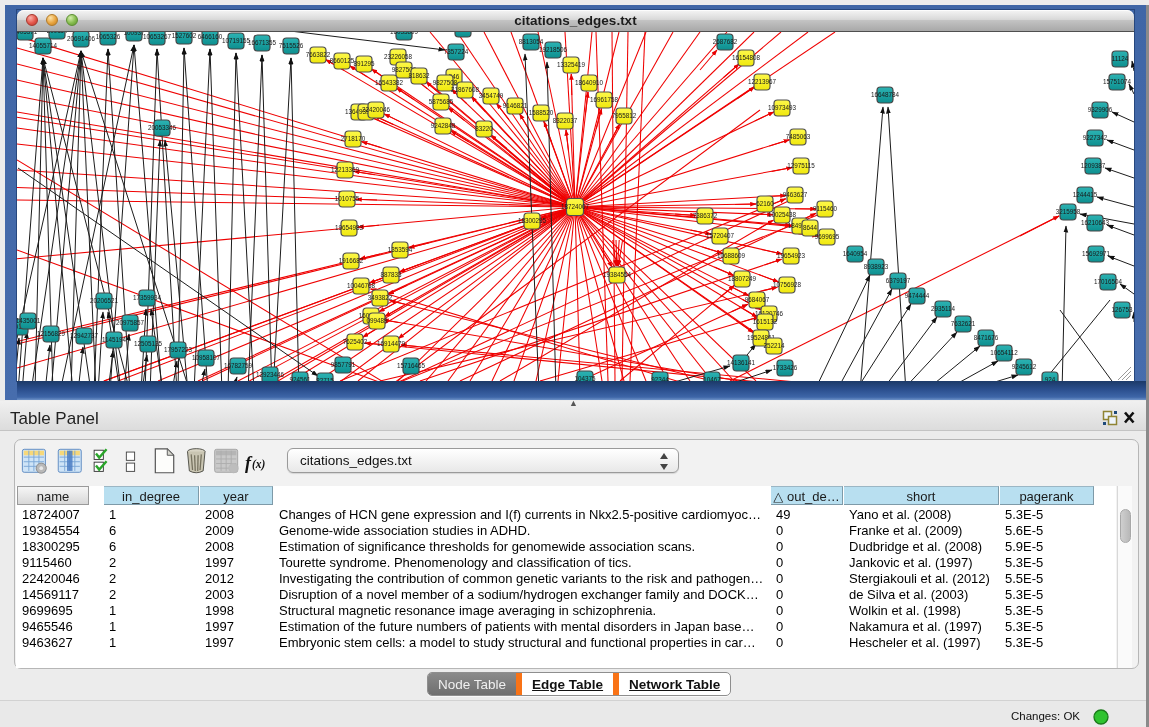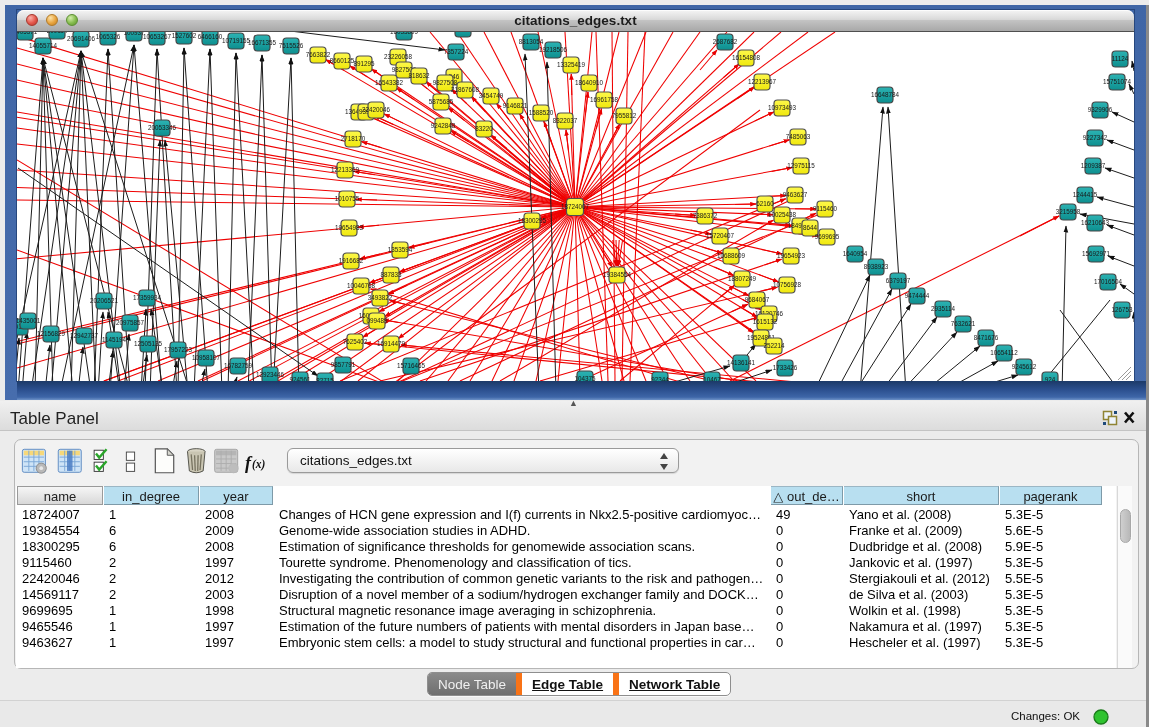"name" div.hcell { width: 86px -> 72px }
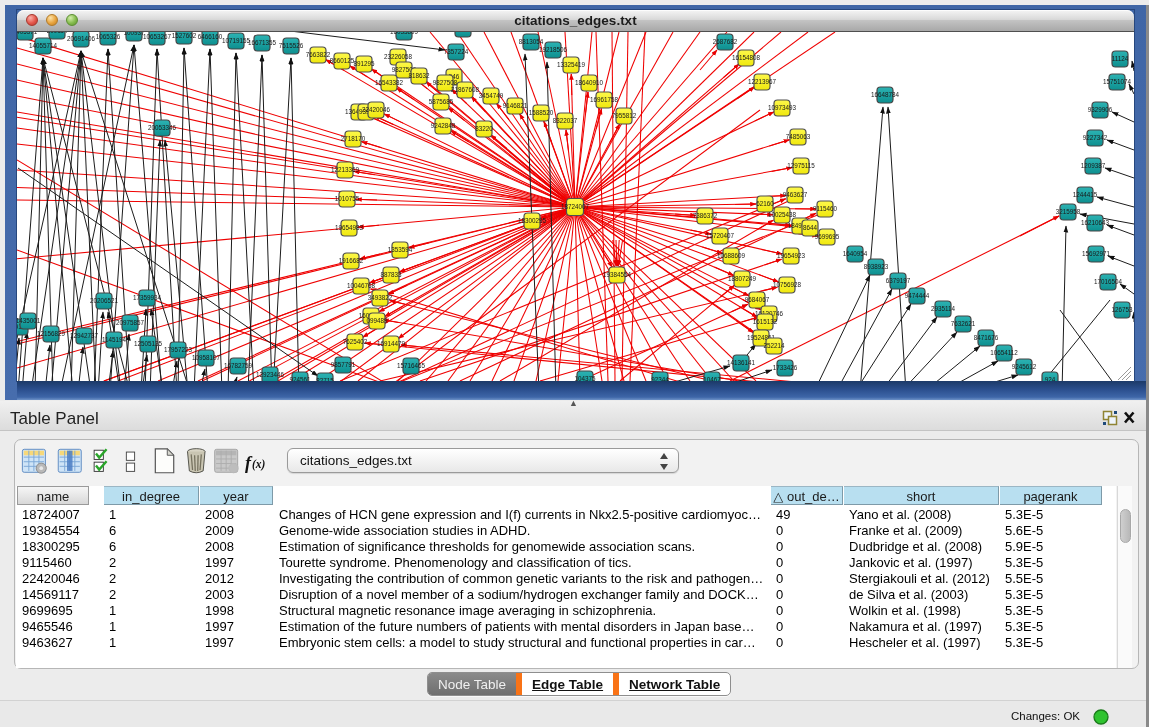"pagerank" div.hcell { width: 102px -> 94px }
